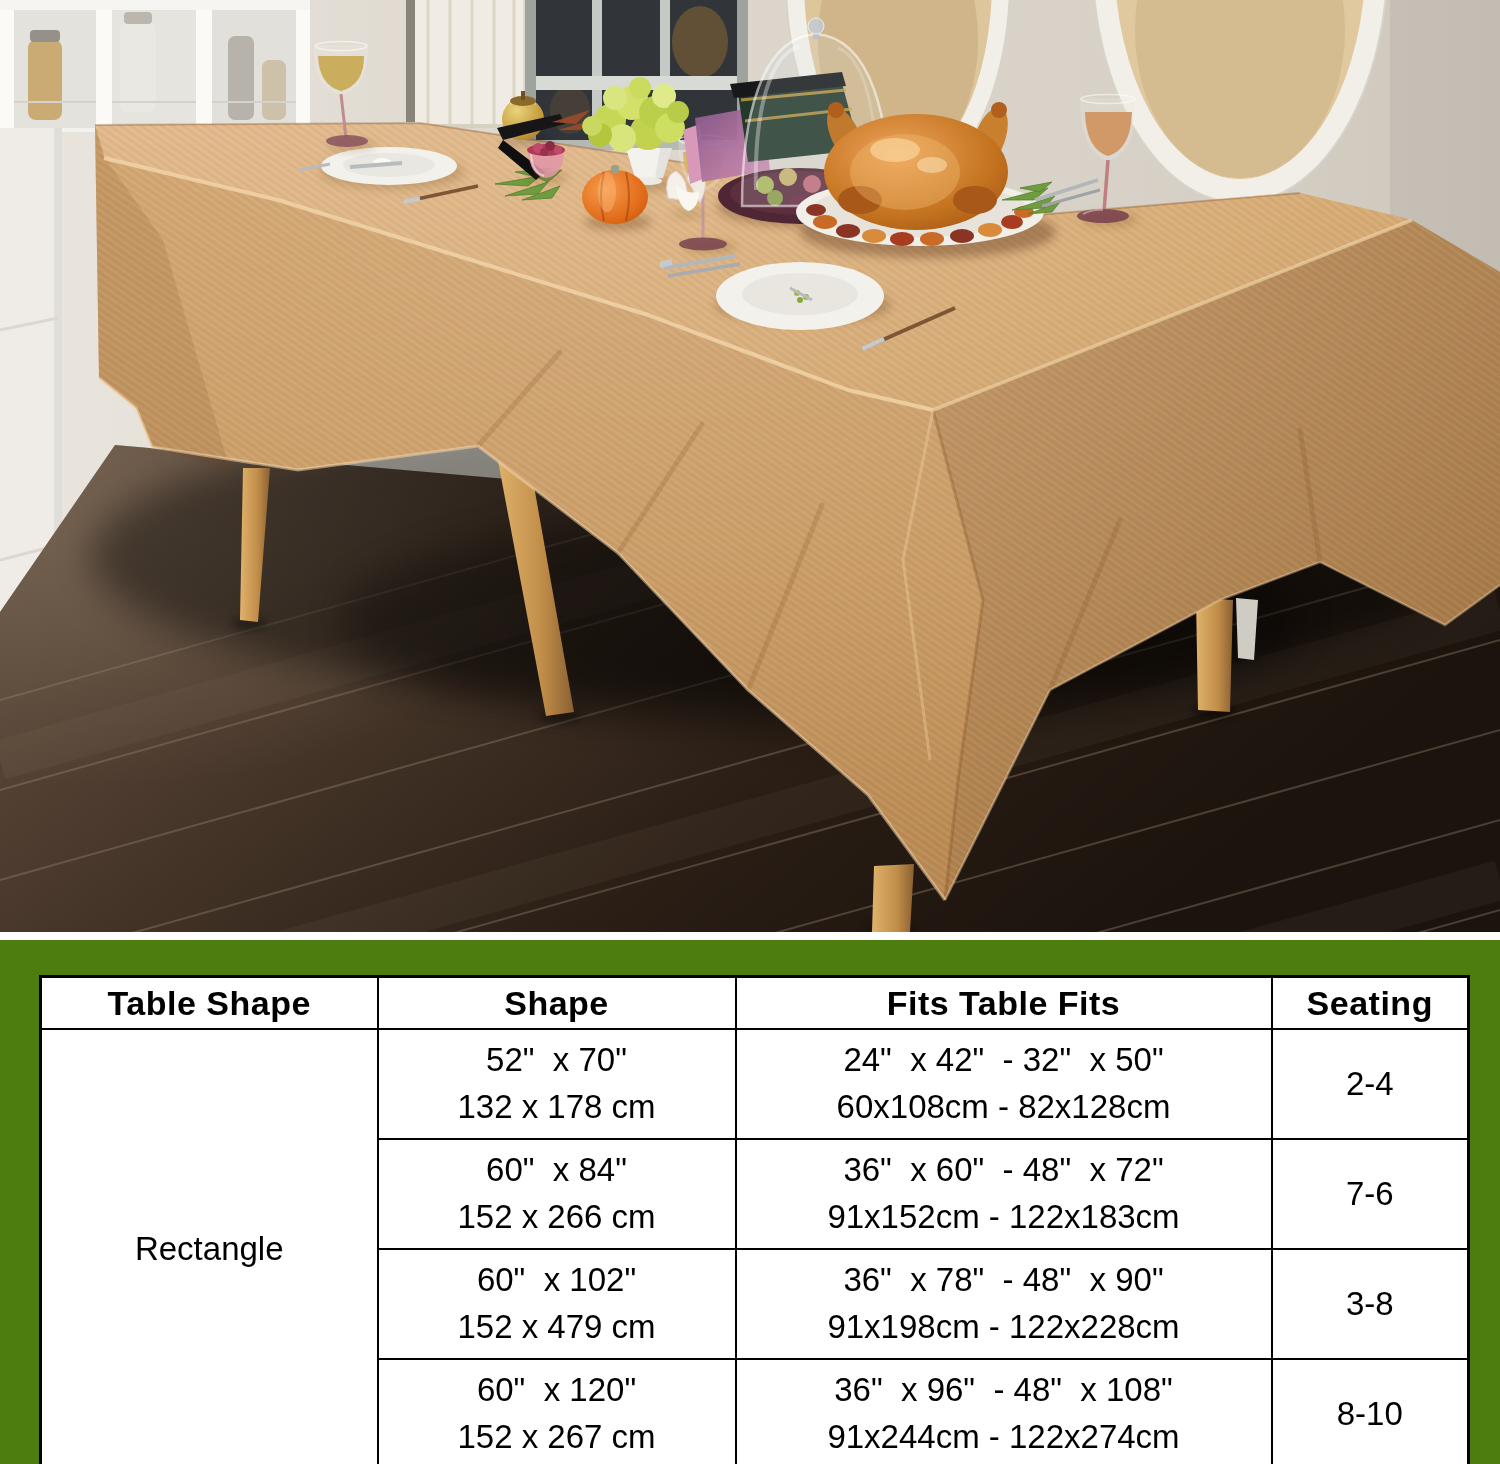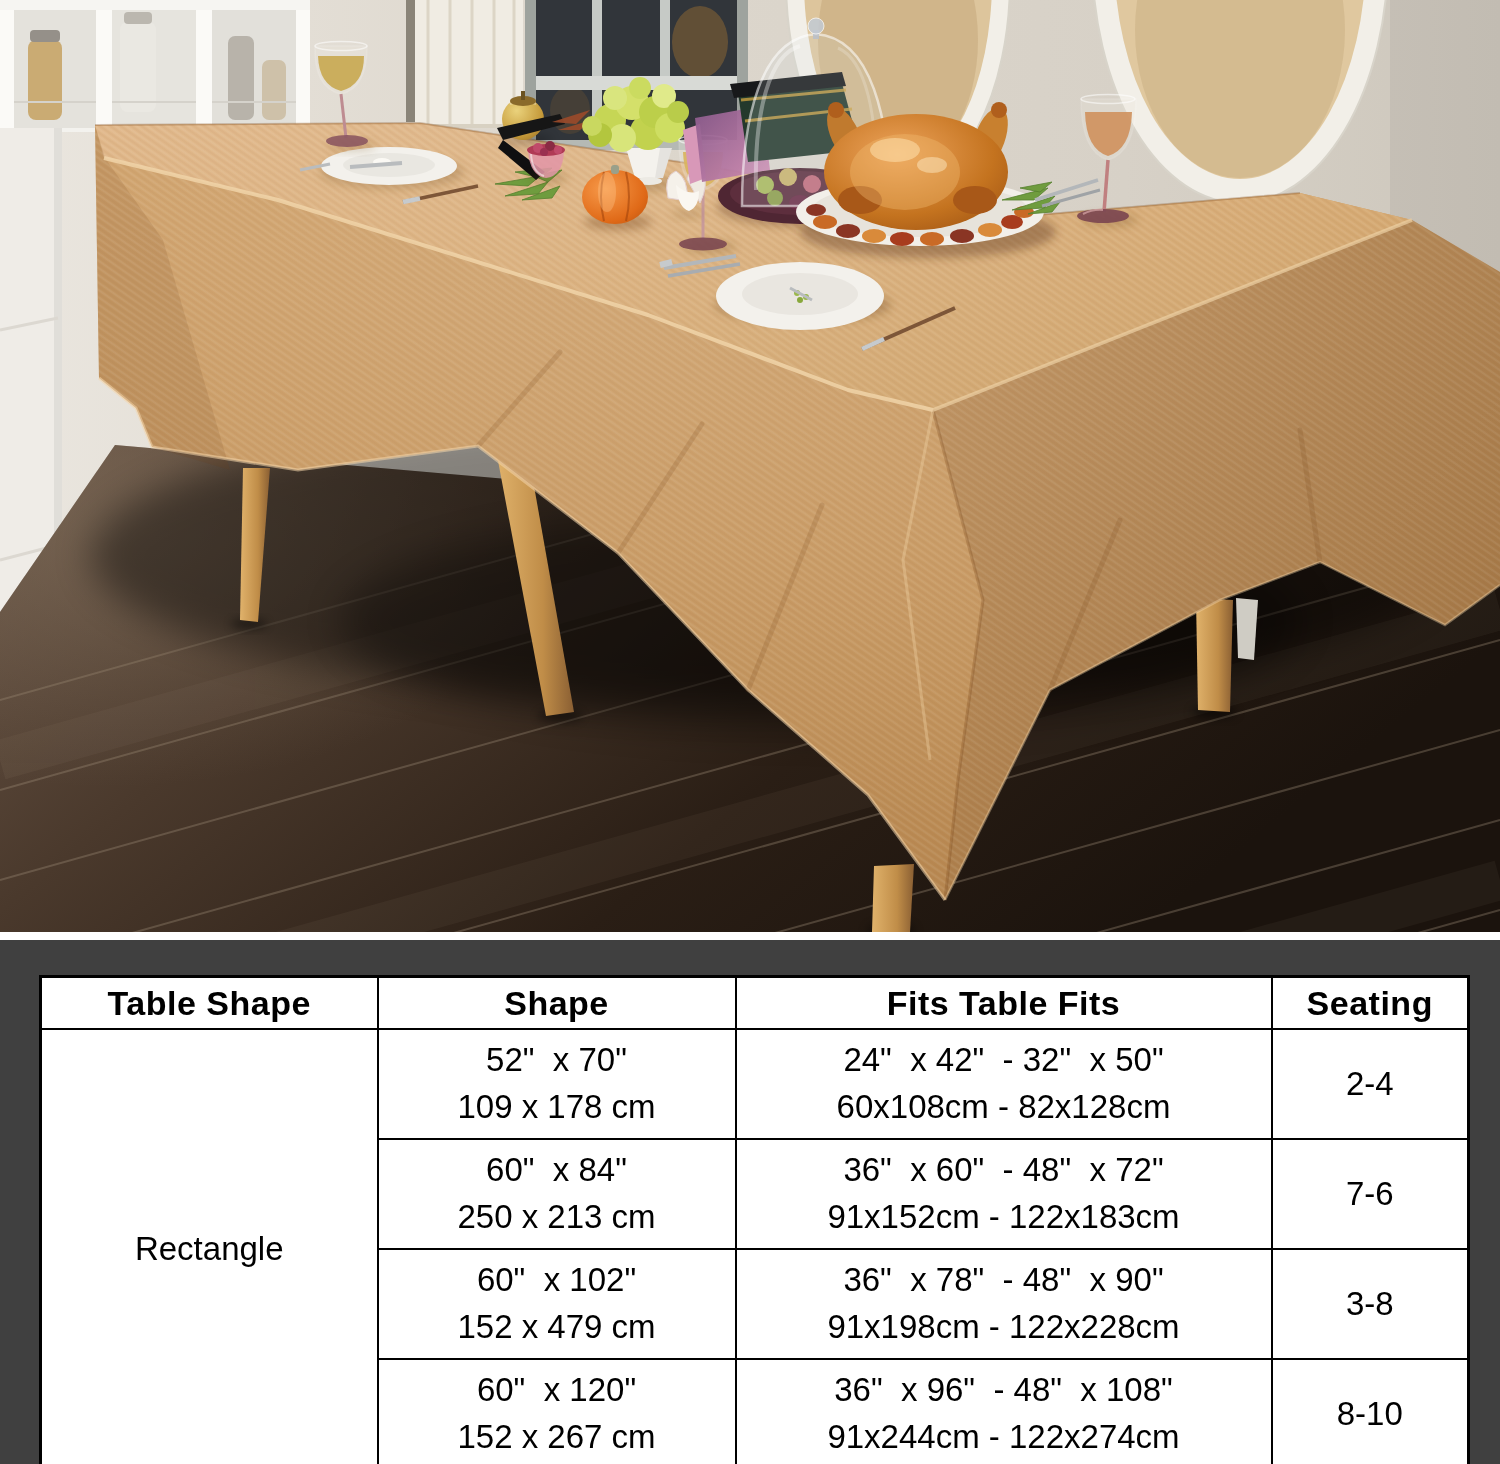"Table Shape" .page { background: #404040 -> #4d7c0f }
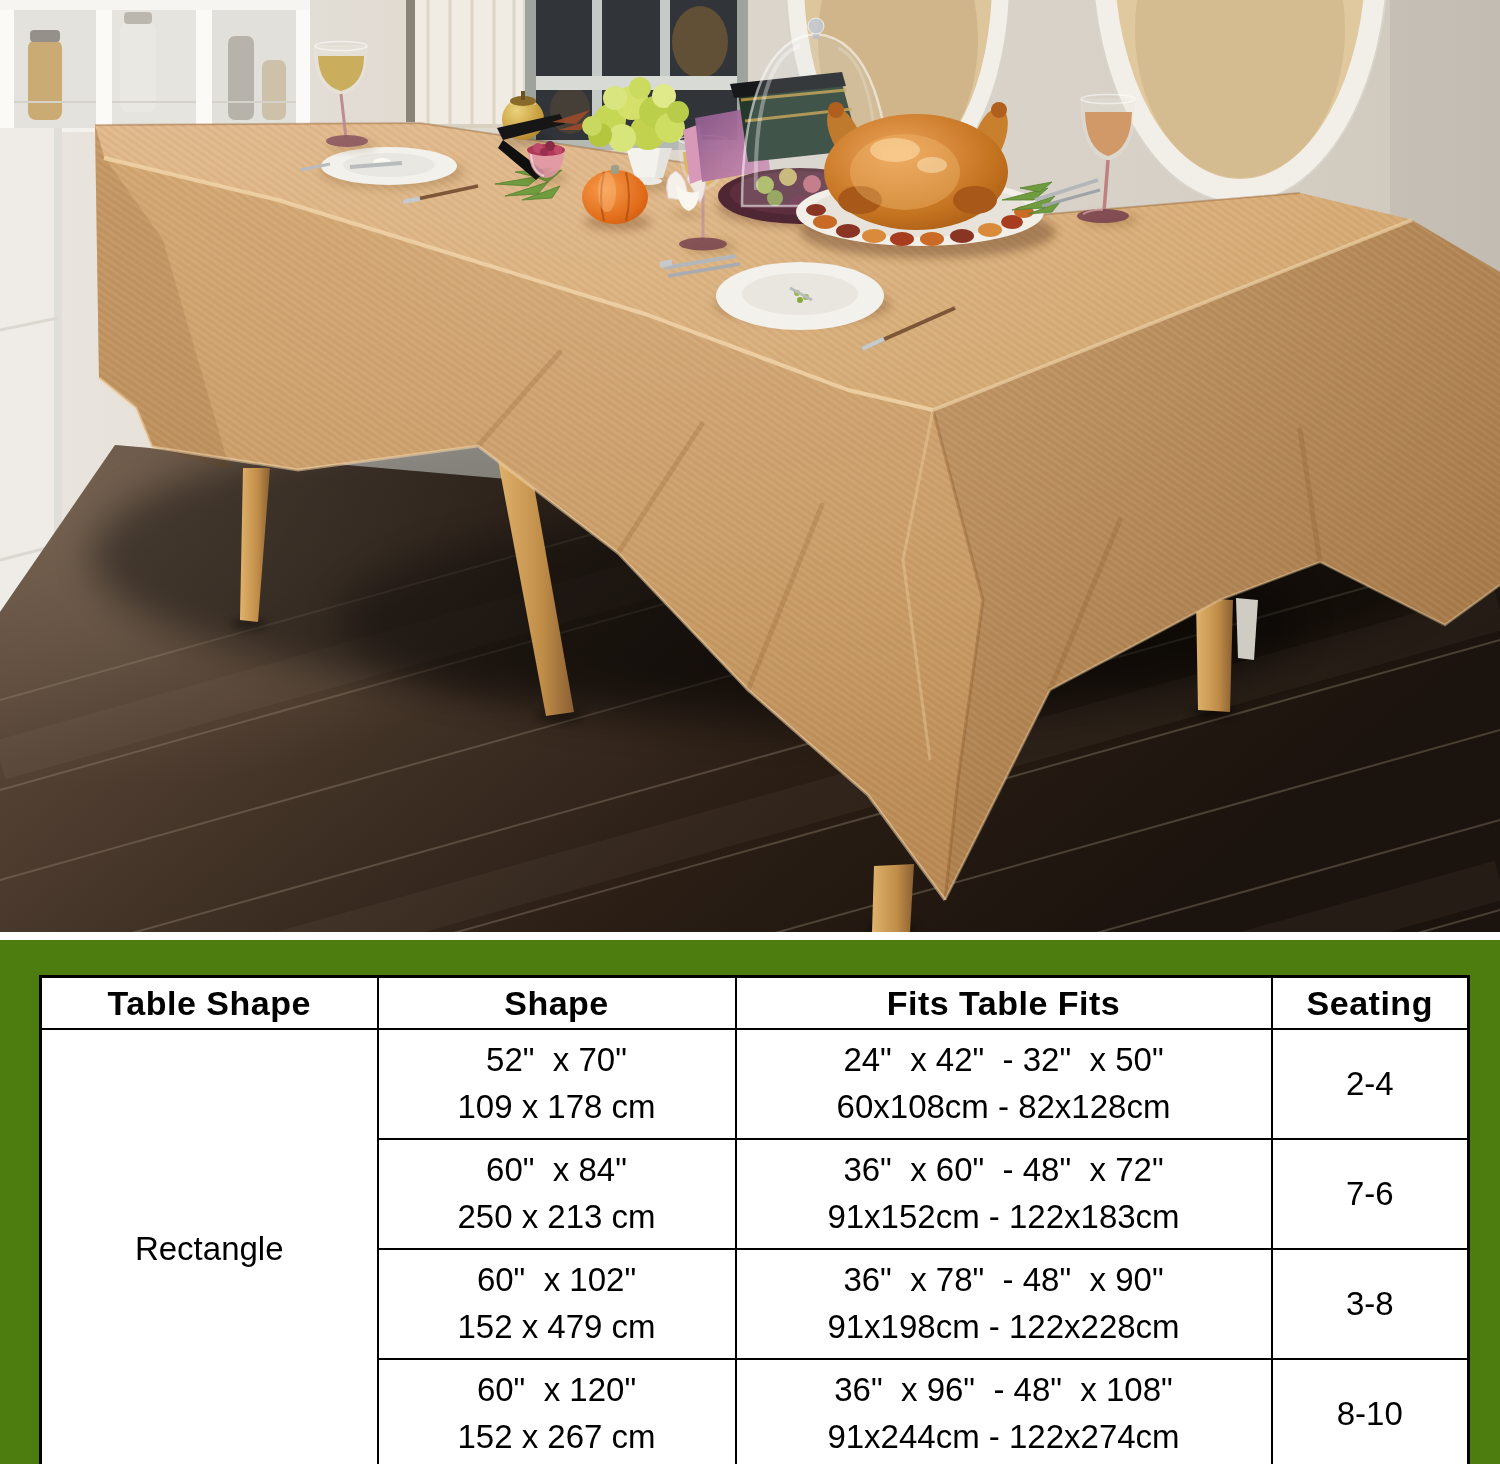"109 x 178 cm" span { text: 109 -> 132 }
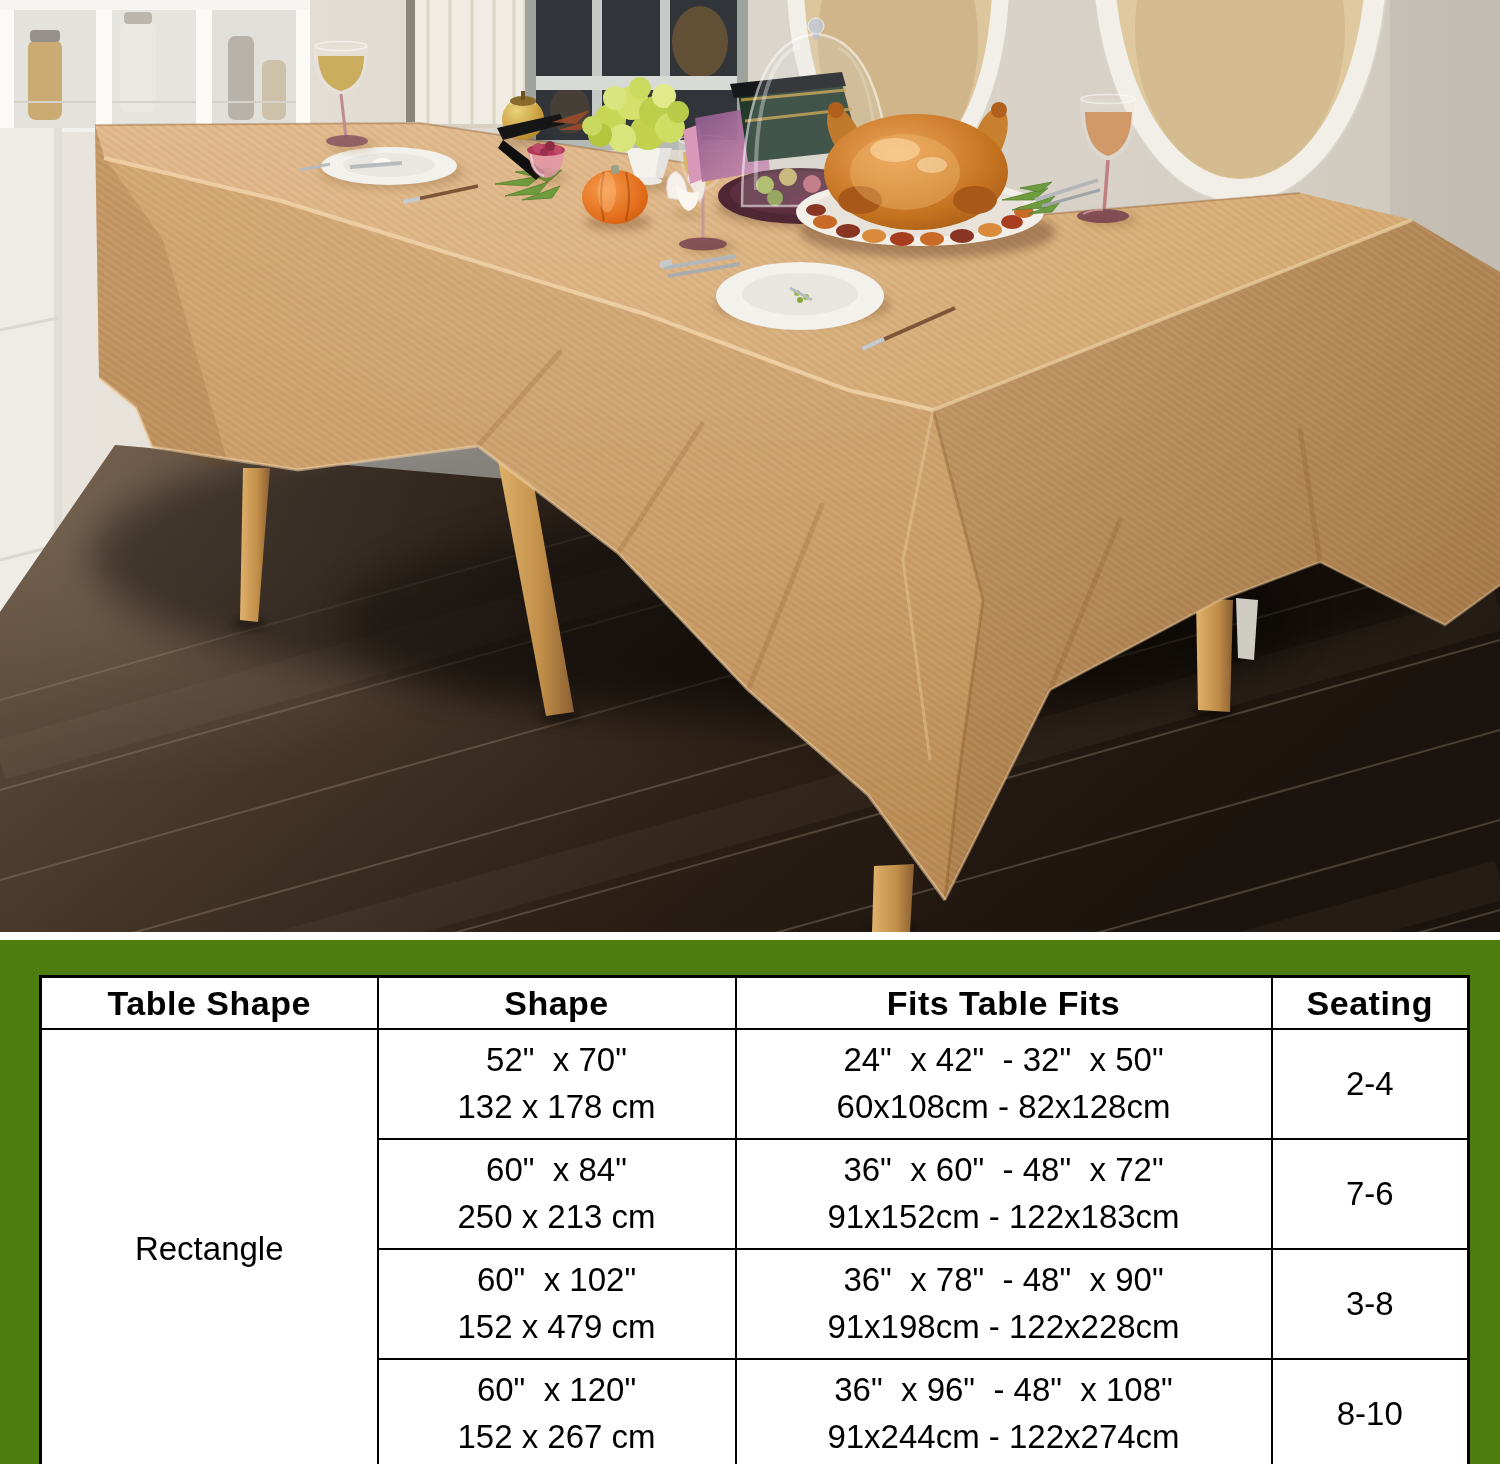"250 x 213 cm" span { text: 250 x 213 -> 152 x 266 }
